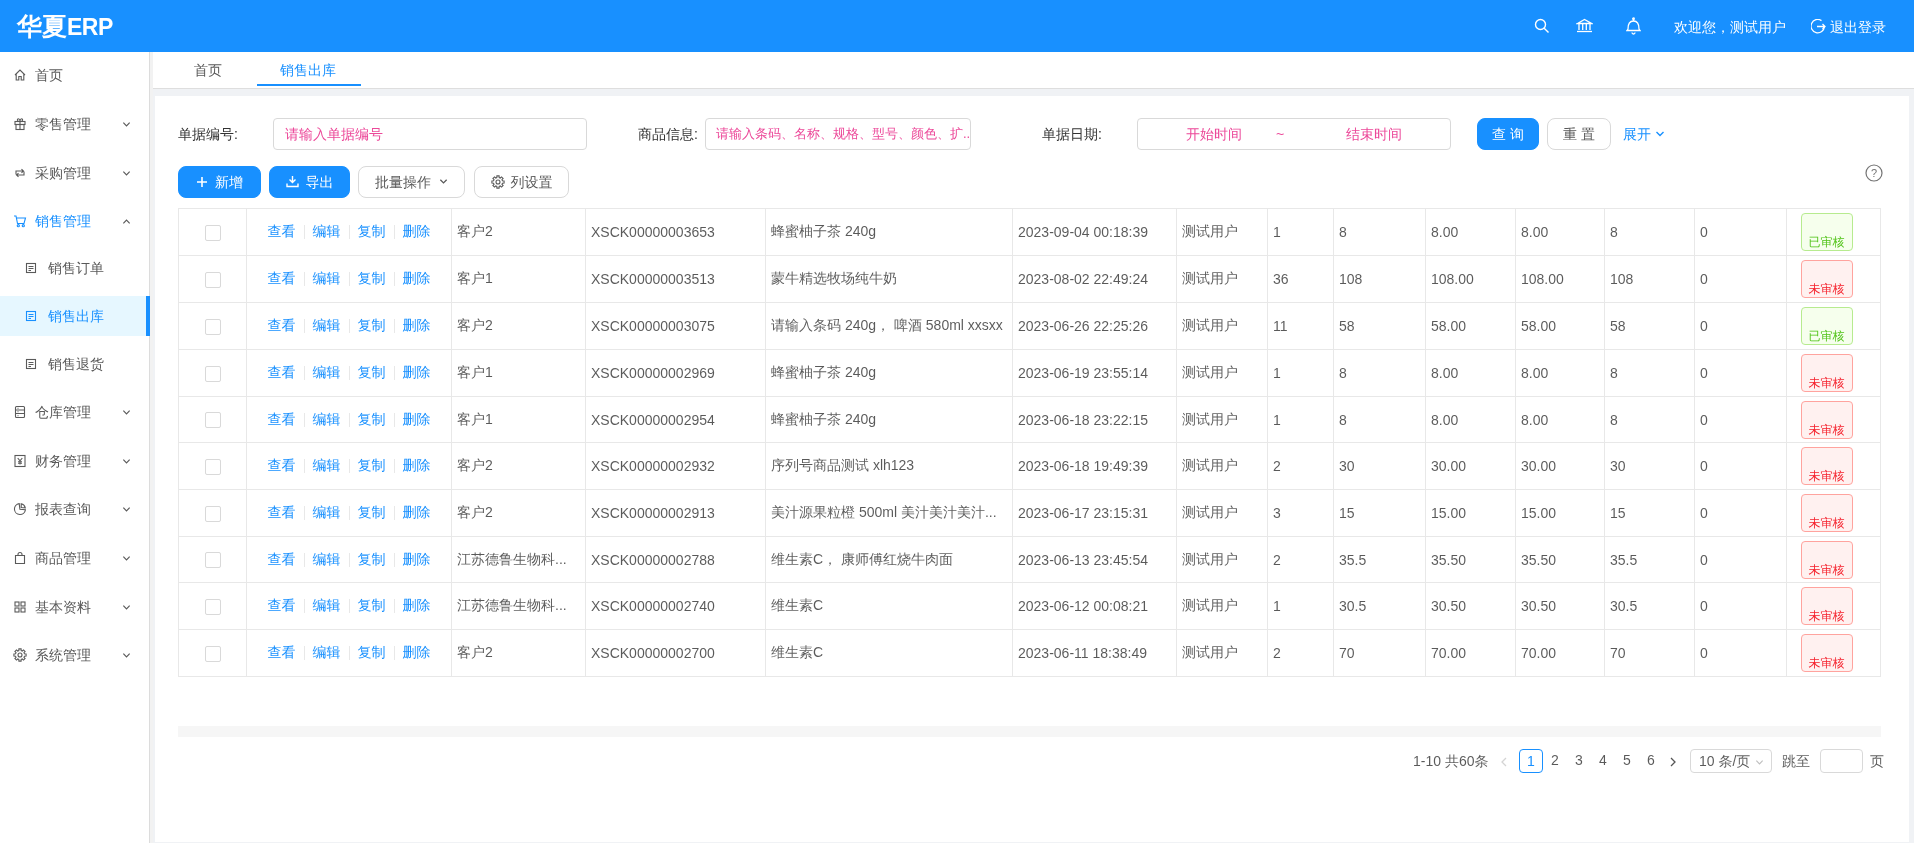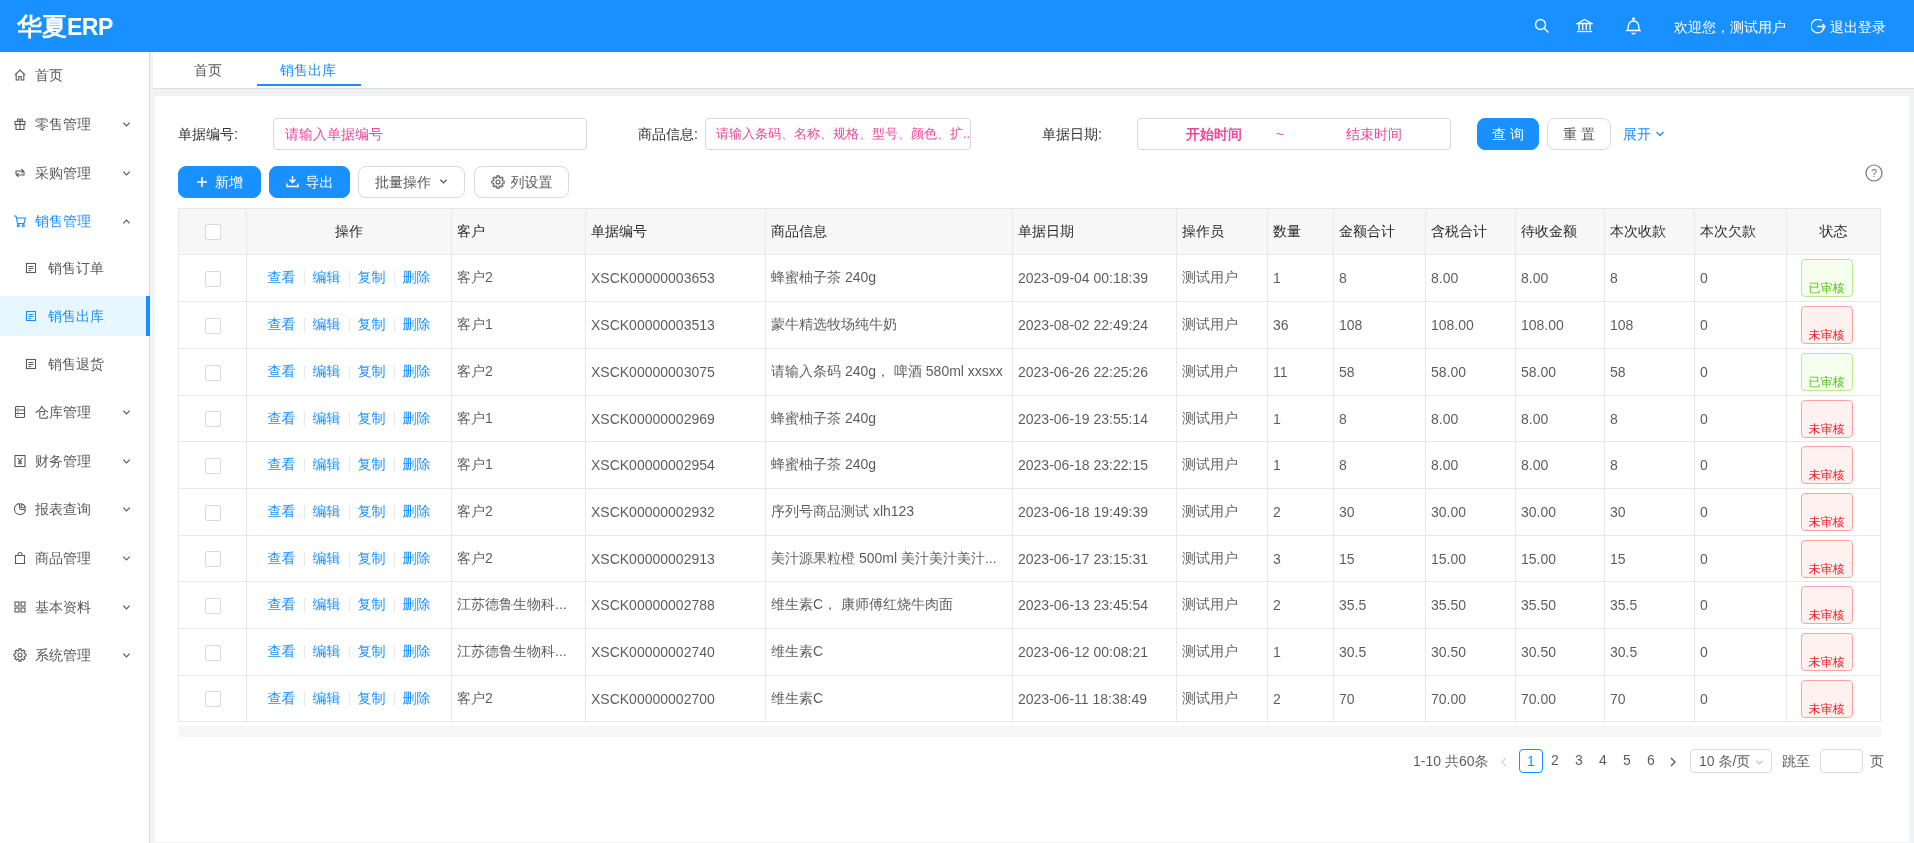"开始时间" span.abs { font-weight: bold -> none }
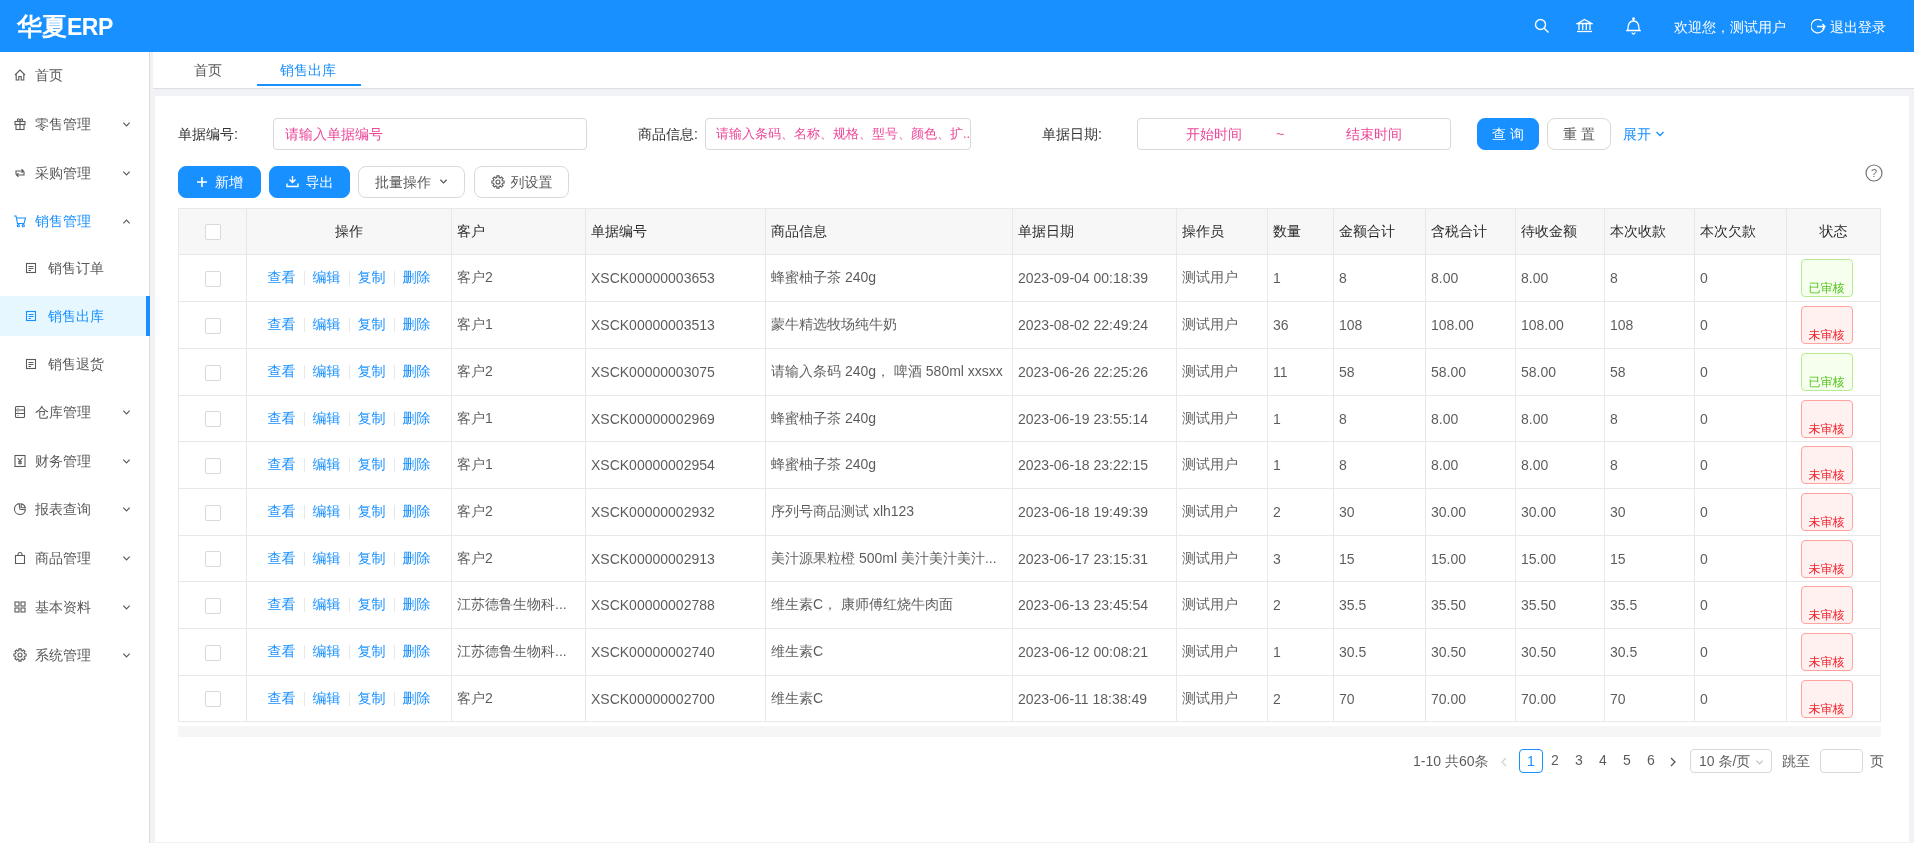"操作" tr { html: <tr> <th><span></span></th> <th>操作</th> <th>客户</th> <th>单据编号</th> <th>商品信息</th> <th>单据日期</th> <th>操作员</th> <th>数量</th> <th>金额合计</th> <th>含税合计</th> <th>待收金额</th> <th>本次收款</th> <th>本次欠款</th> <th>状态</th> </tr> -> none }
